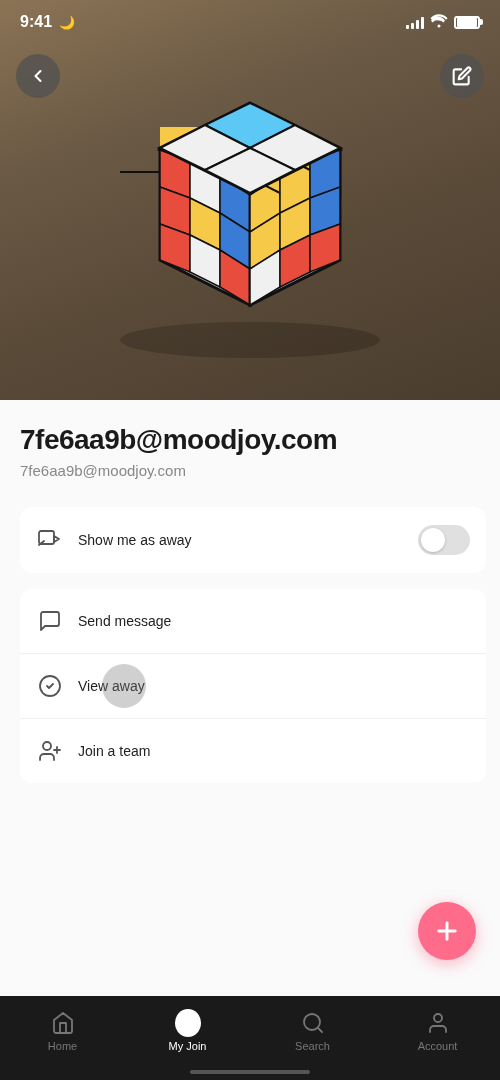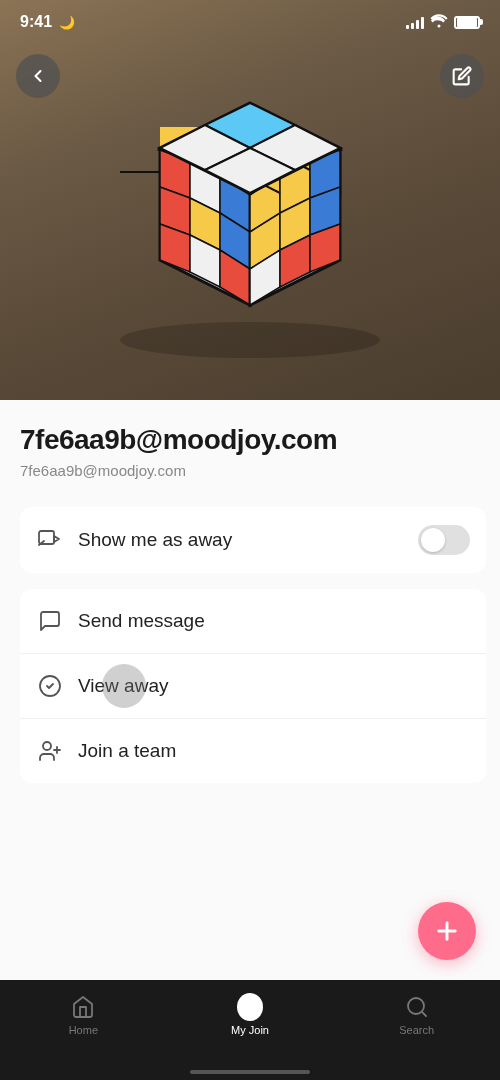"Show me as away" .menu-item-label { font-size: 19px -> 14px }
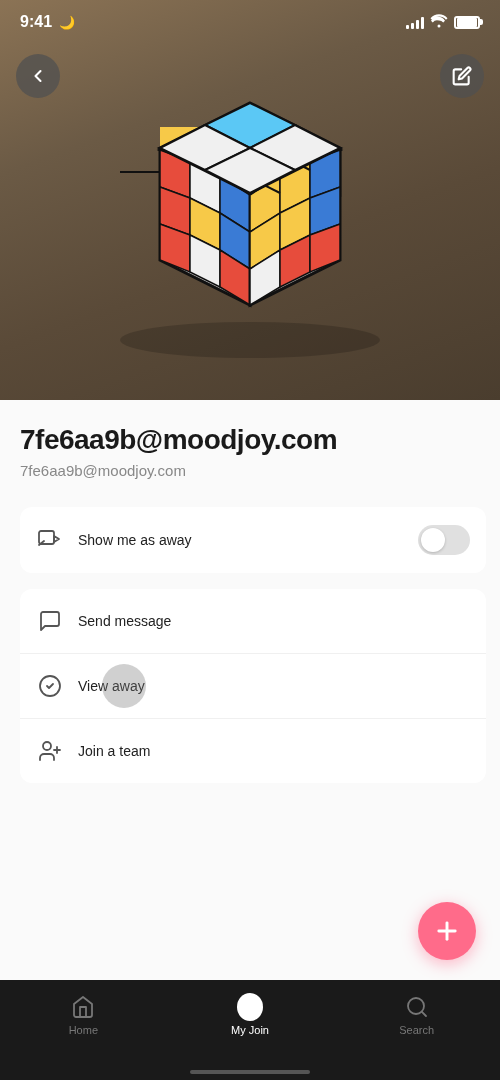"Home" .tab-bar { height: 100px -> 84px }
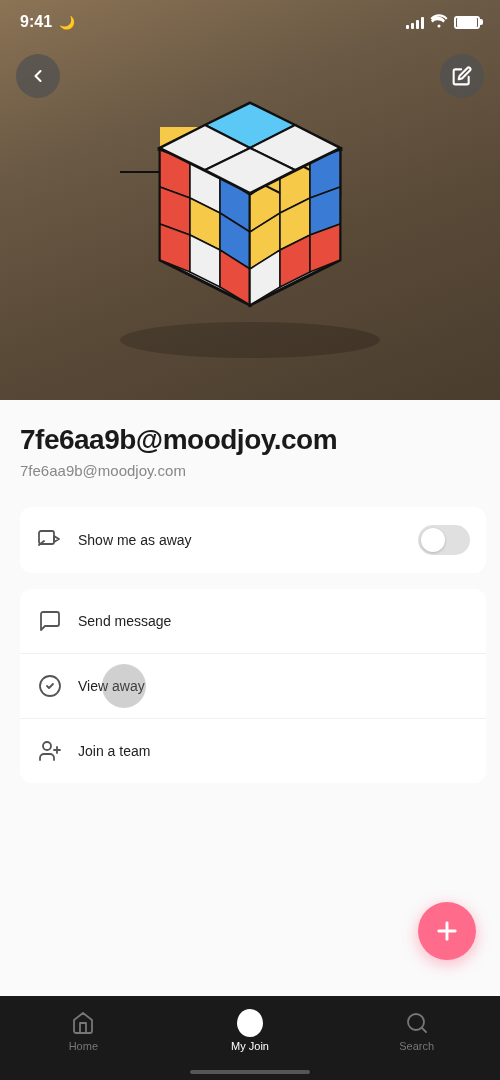"Account" div.tab-item { html: none -> <div> <div> <svg> <path></path> <circle></circle> </svg> </div> <span>Account</span> </div> }
